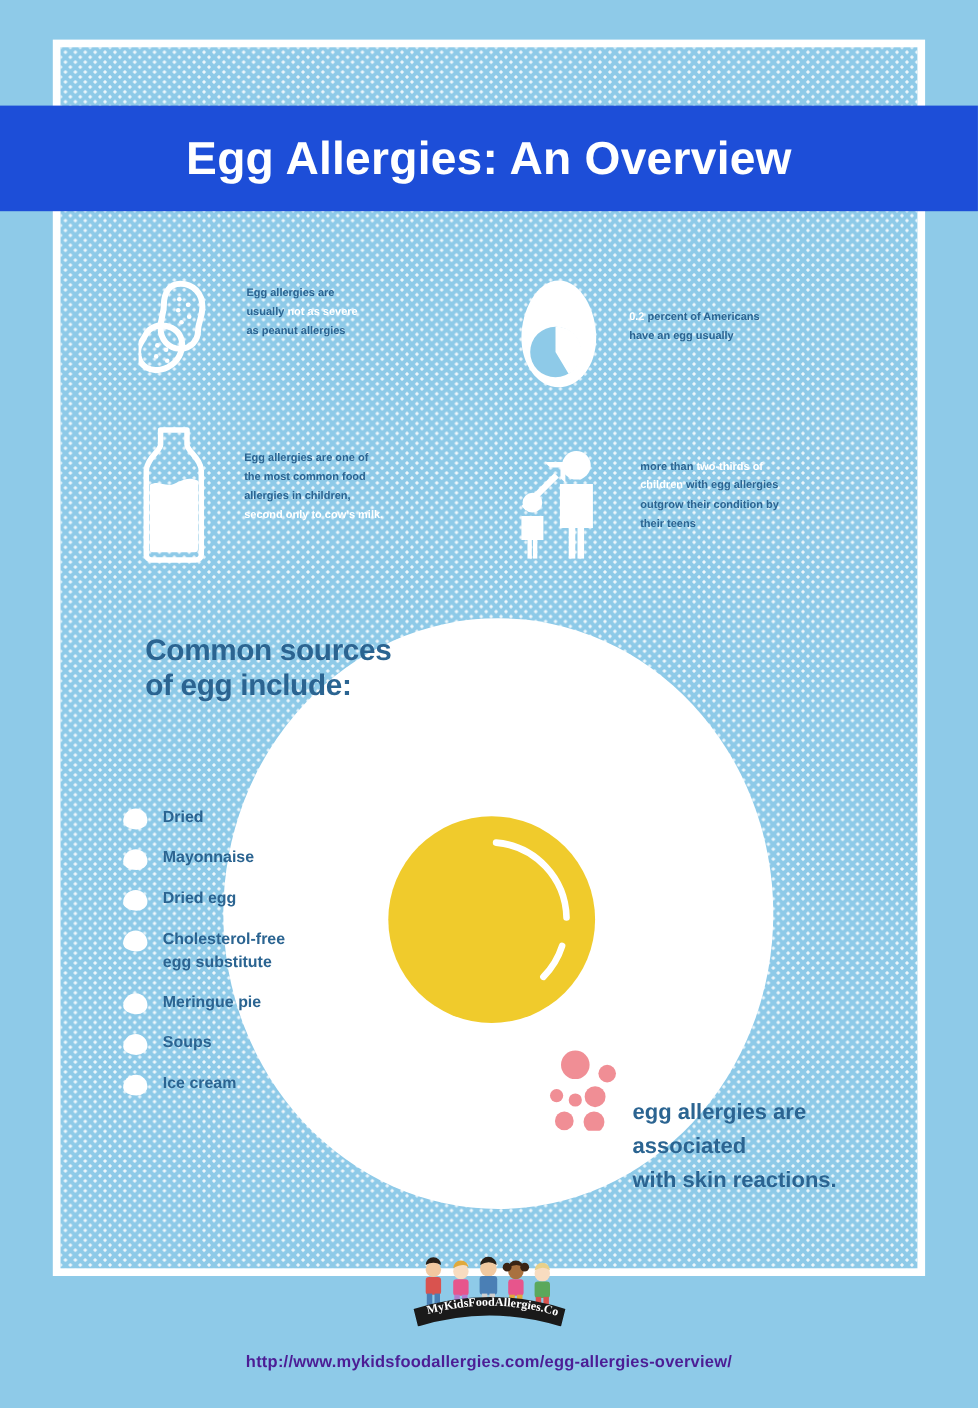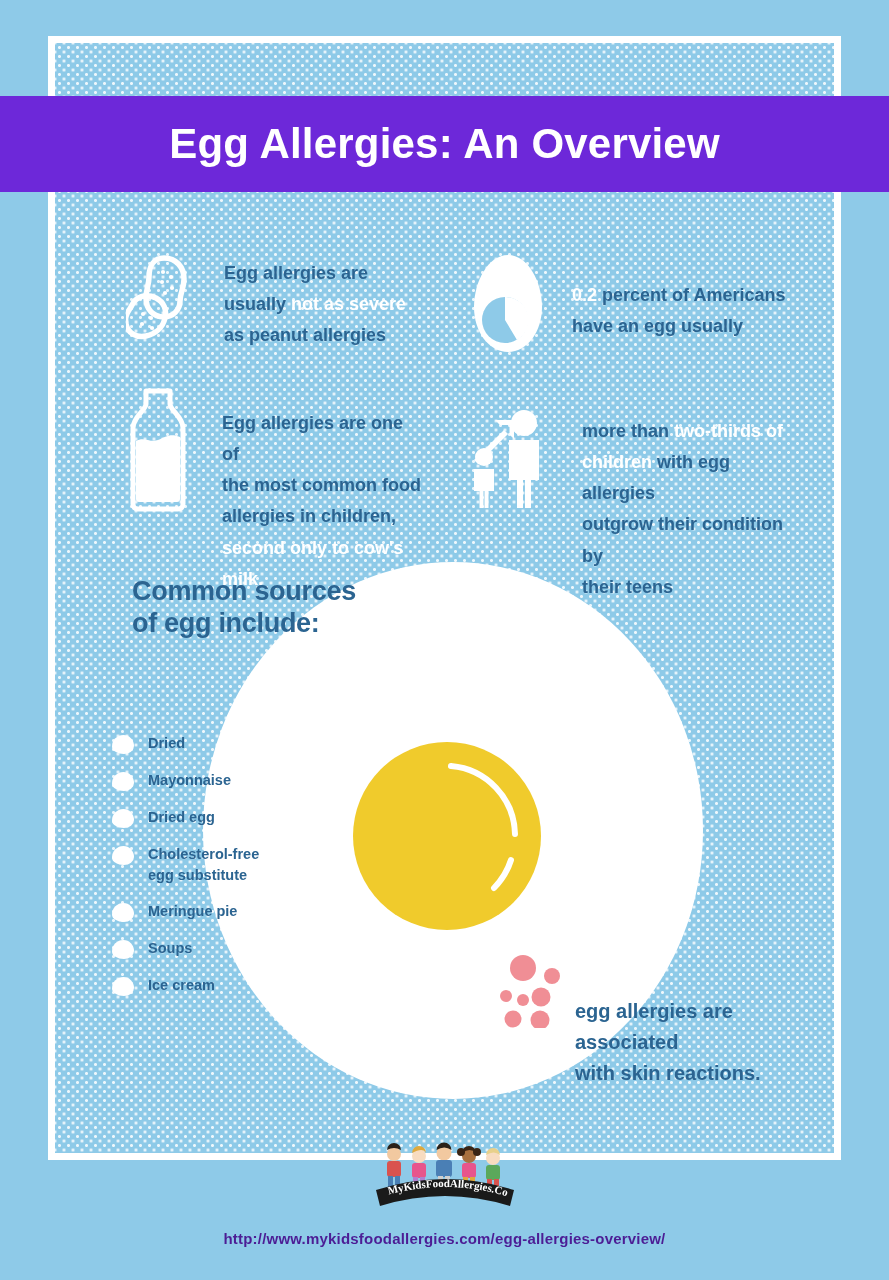"Egg Allergies: An Overview" .banner { background: #6d28d9 -> #1d4ed8 }
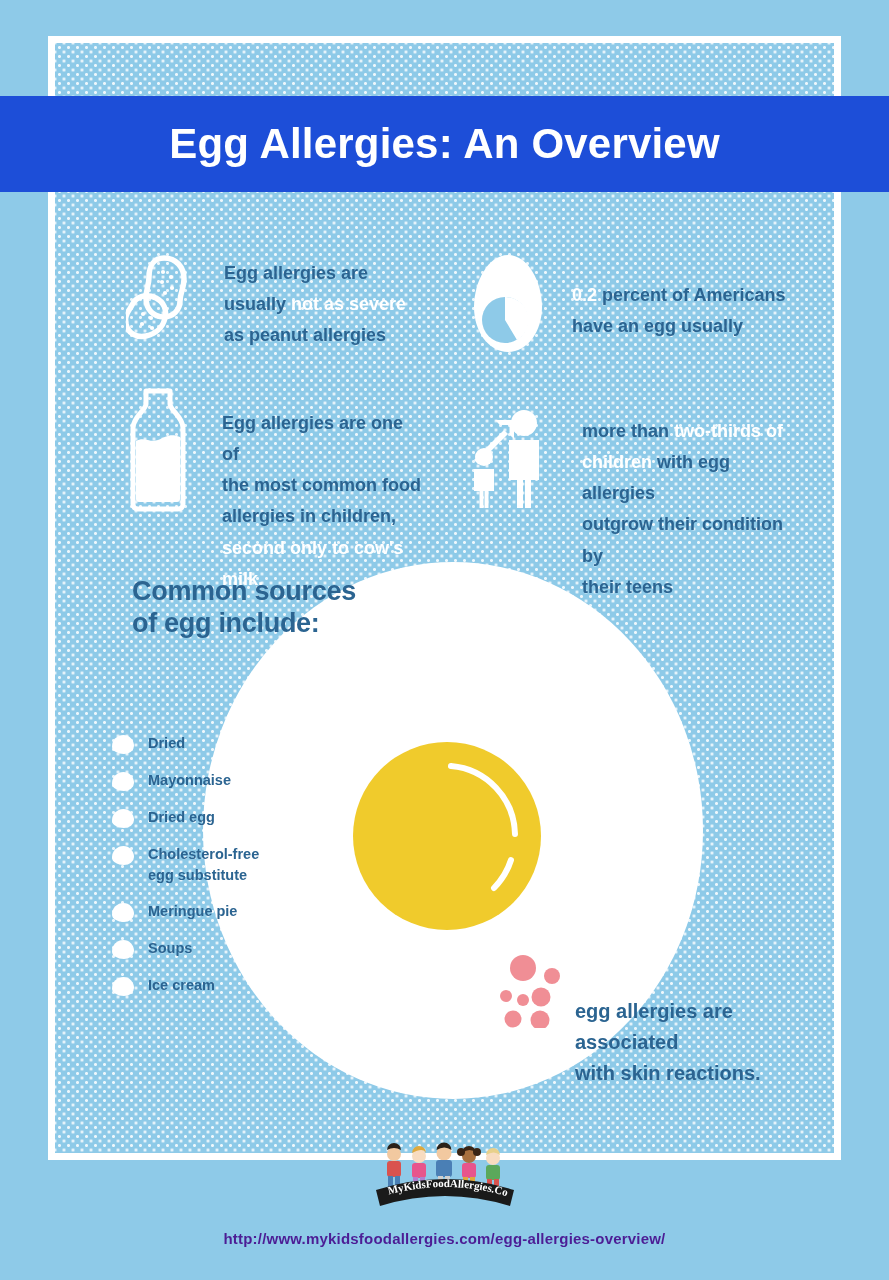"Egg allergies are" .fact .txt { font-size: 18px -> 10px }
